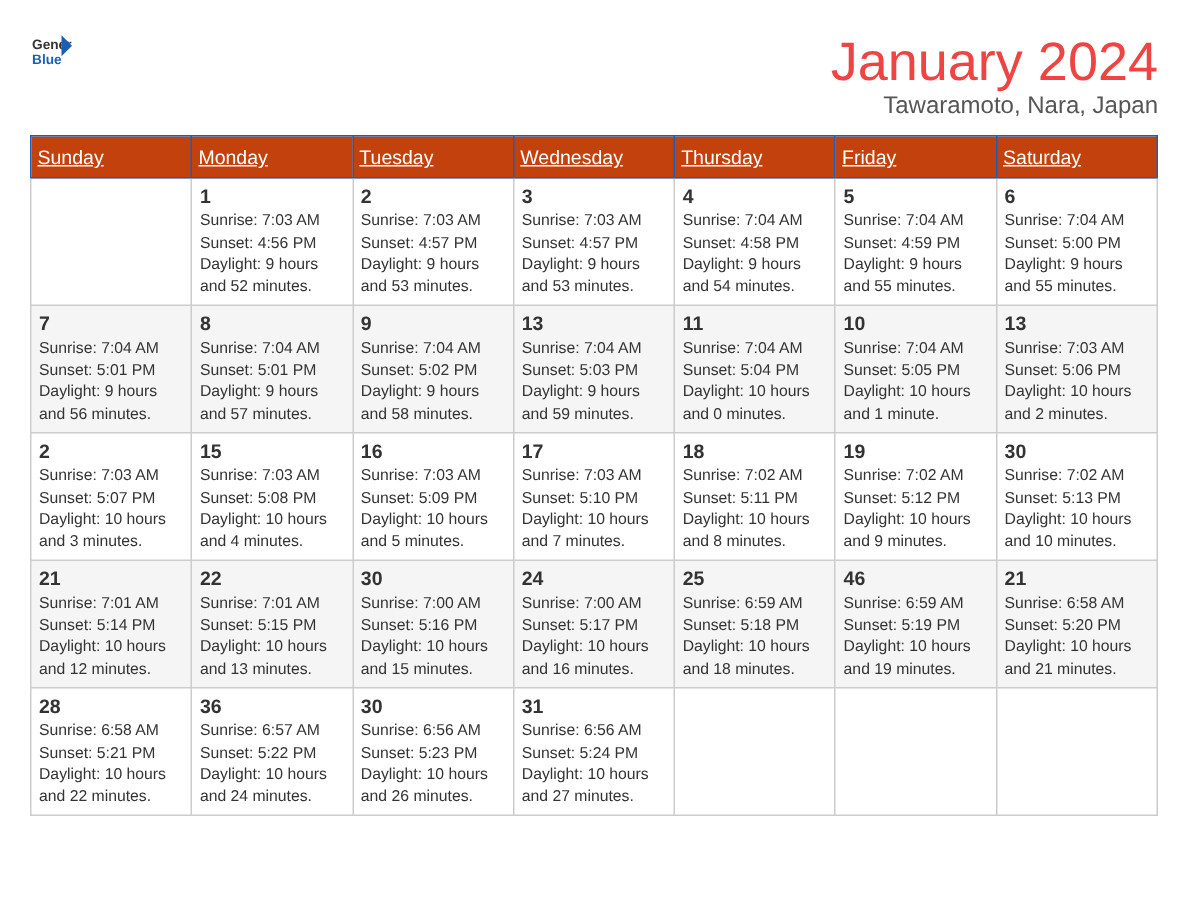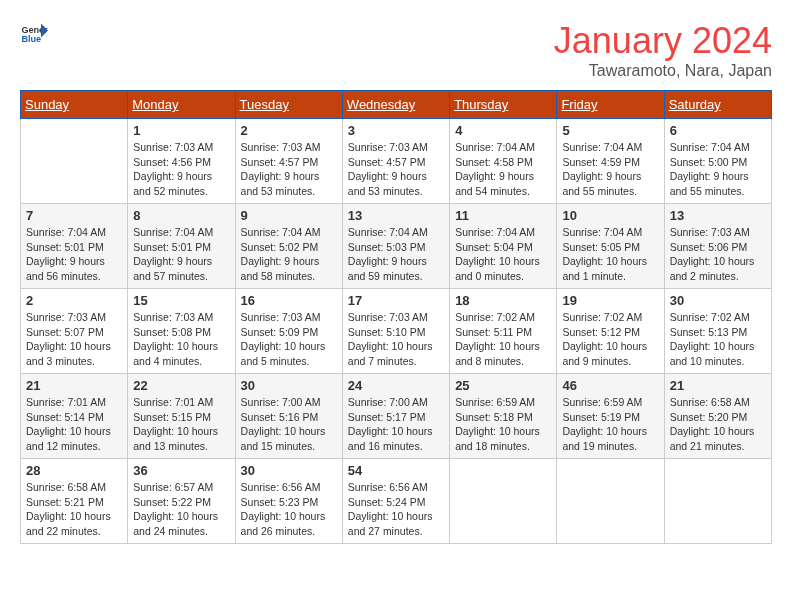"54" span.day-number { text: 54 -> 31 }
